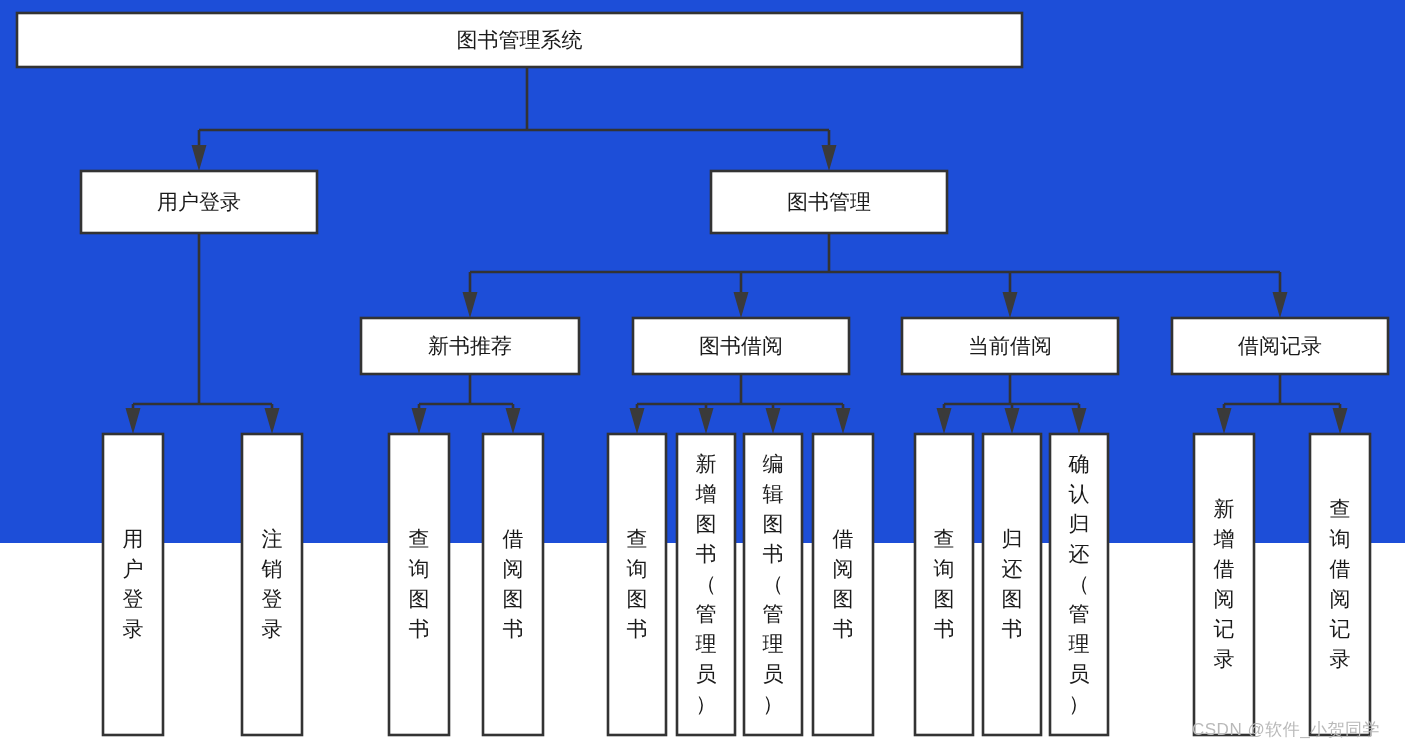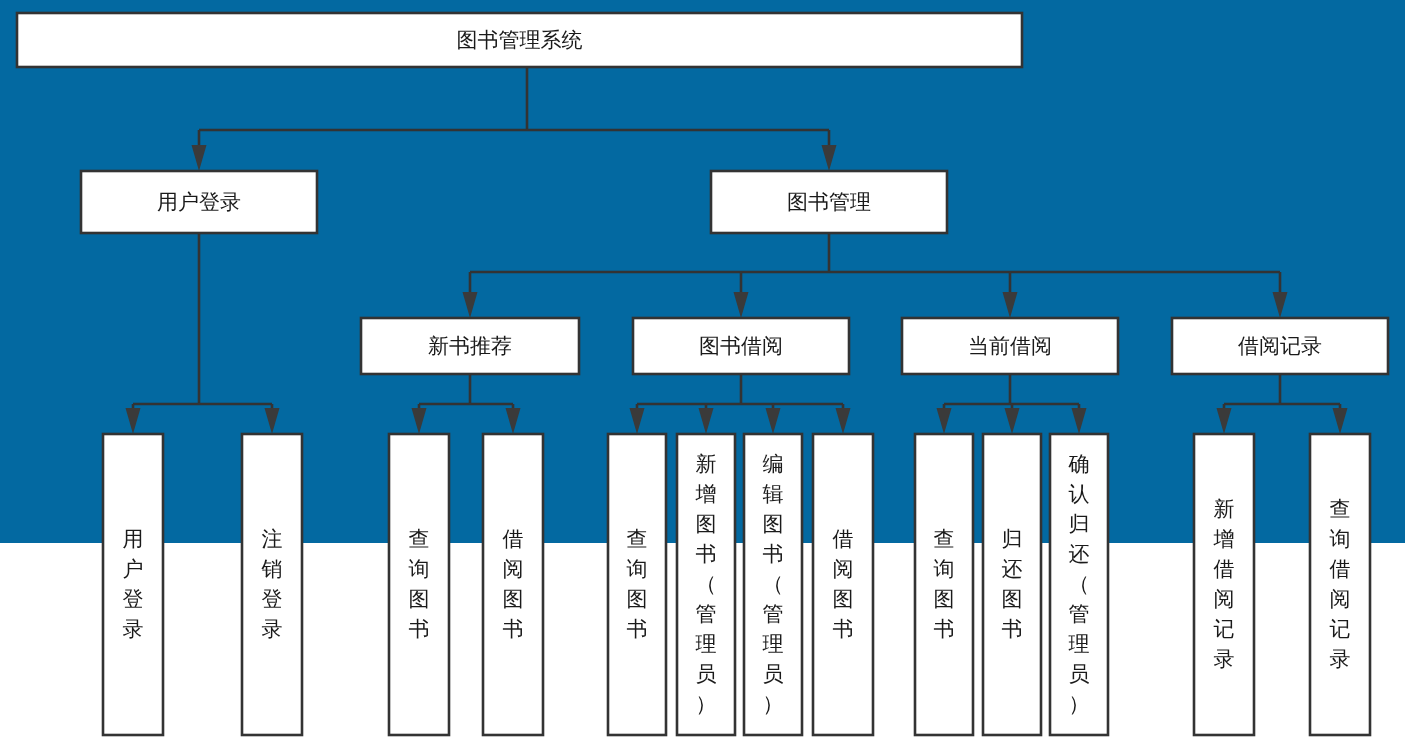"图书管理系统" #diagram-root { background: #0369a1 -> #1d4ed8 }
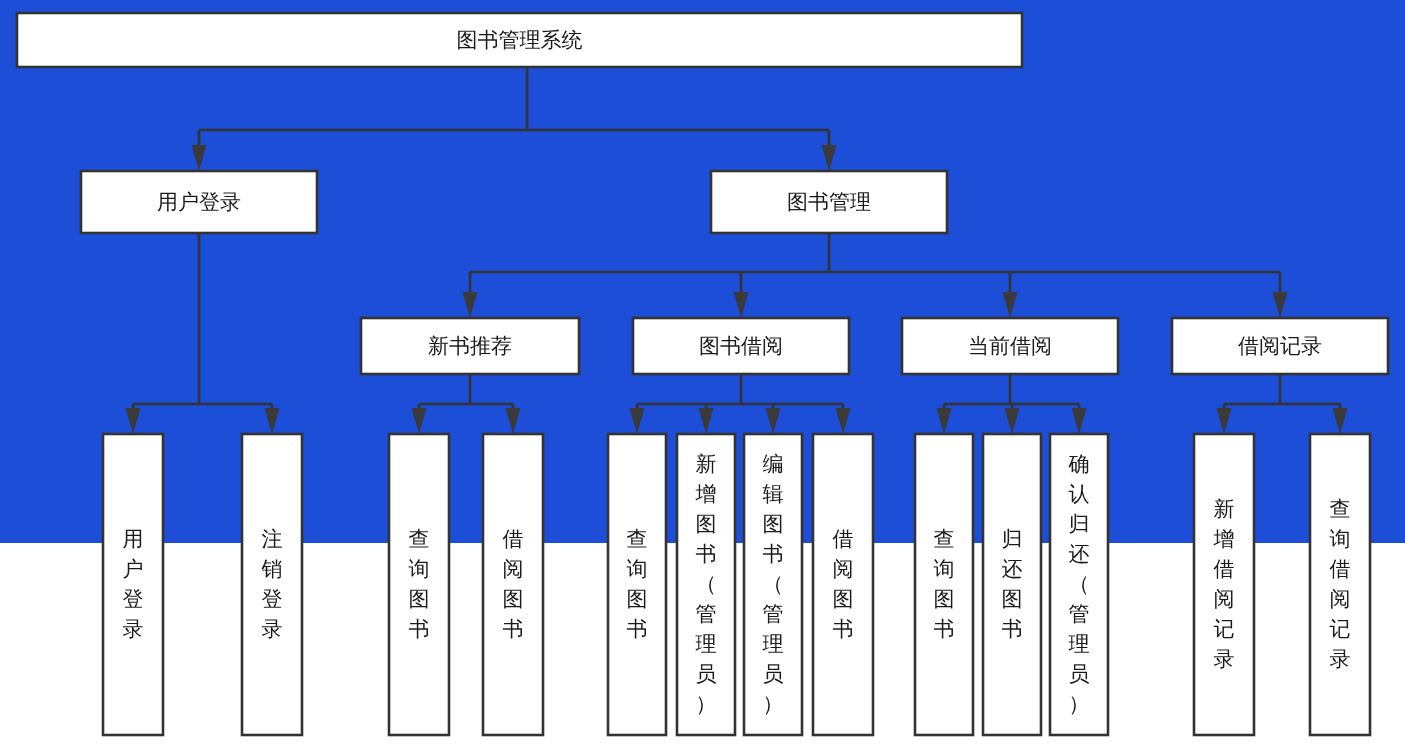"CSDN @软件_小贺同学" div.watermark-text { html: none -> <div>CSDN @软件_小贺同学</div> }
